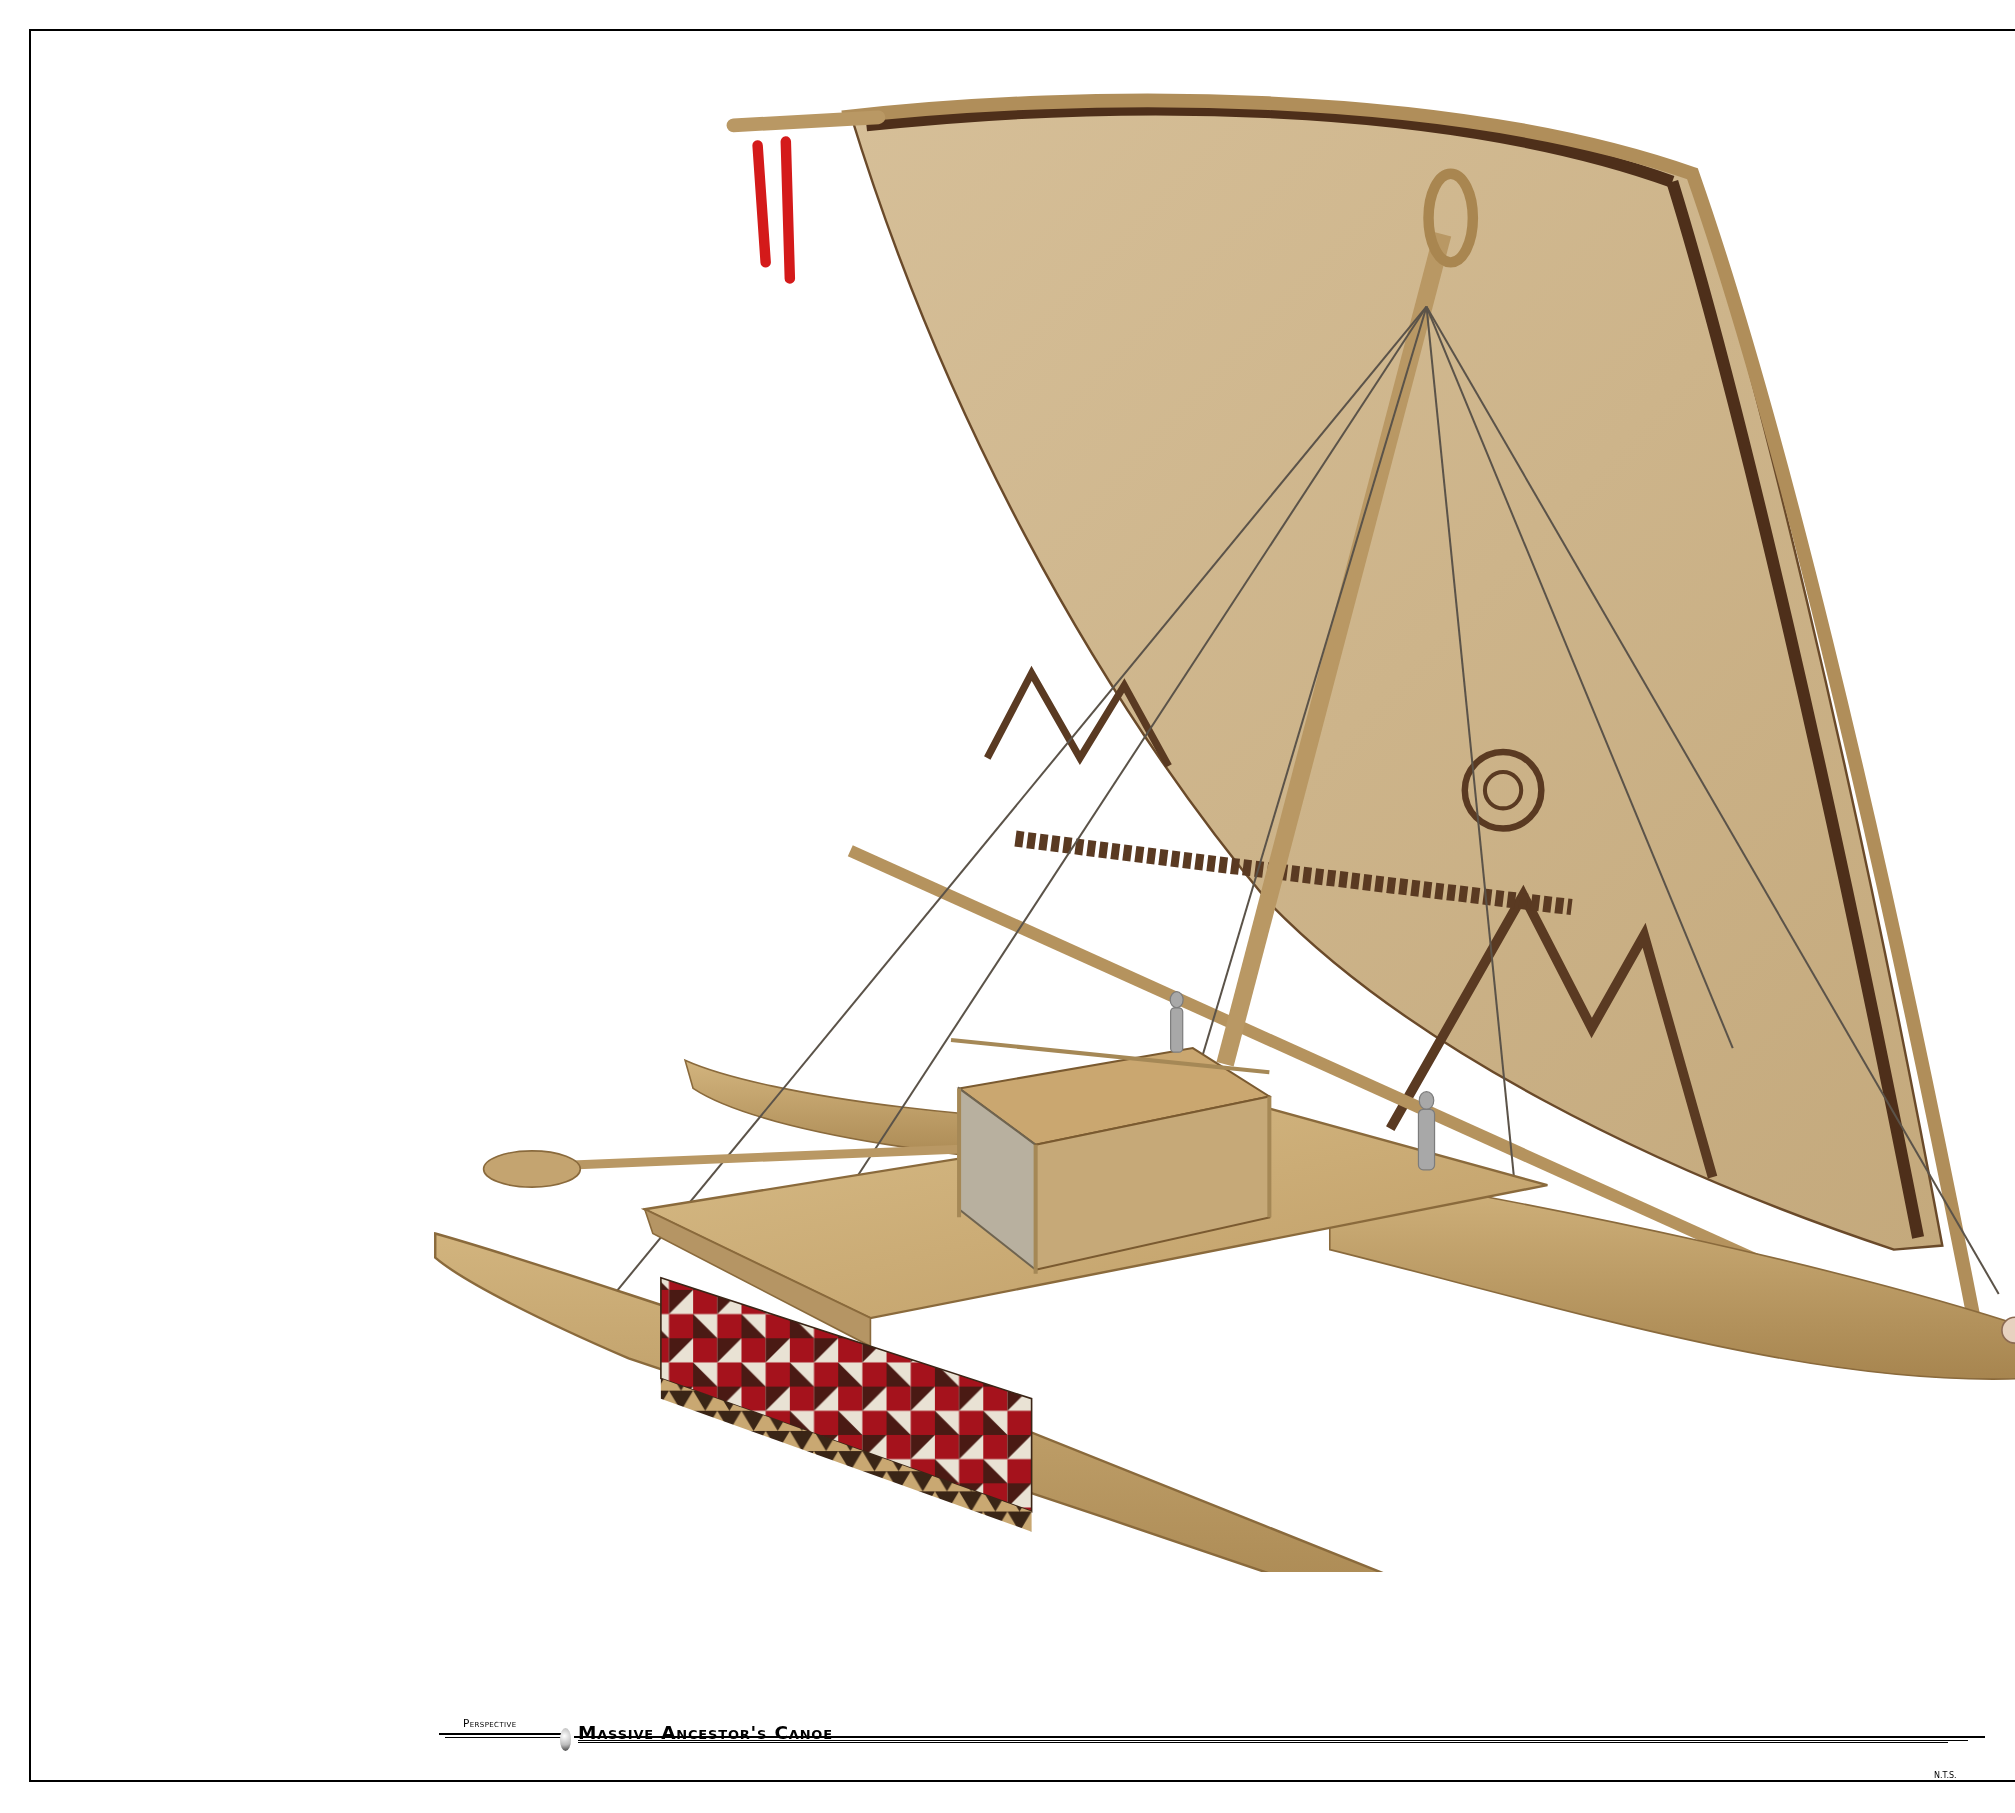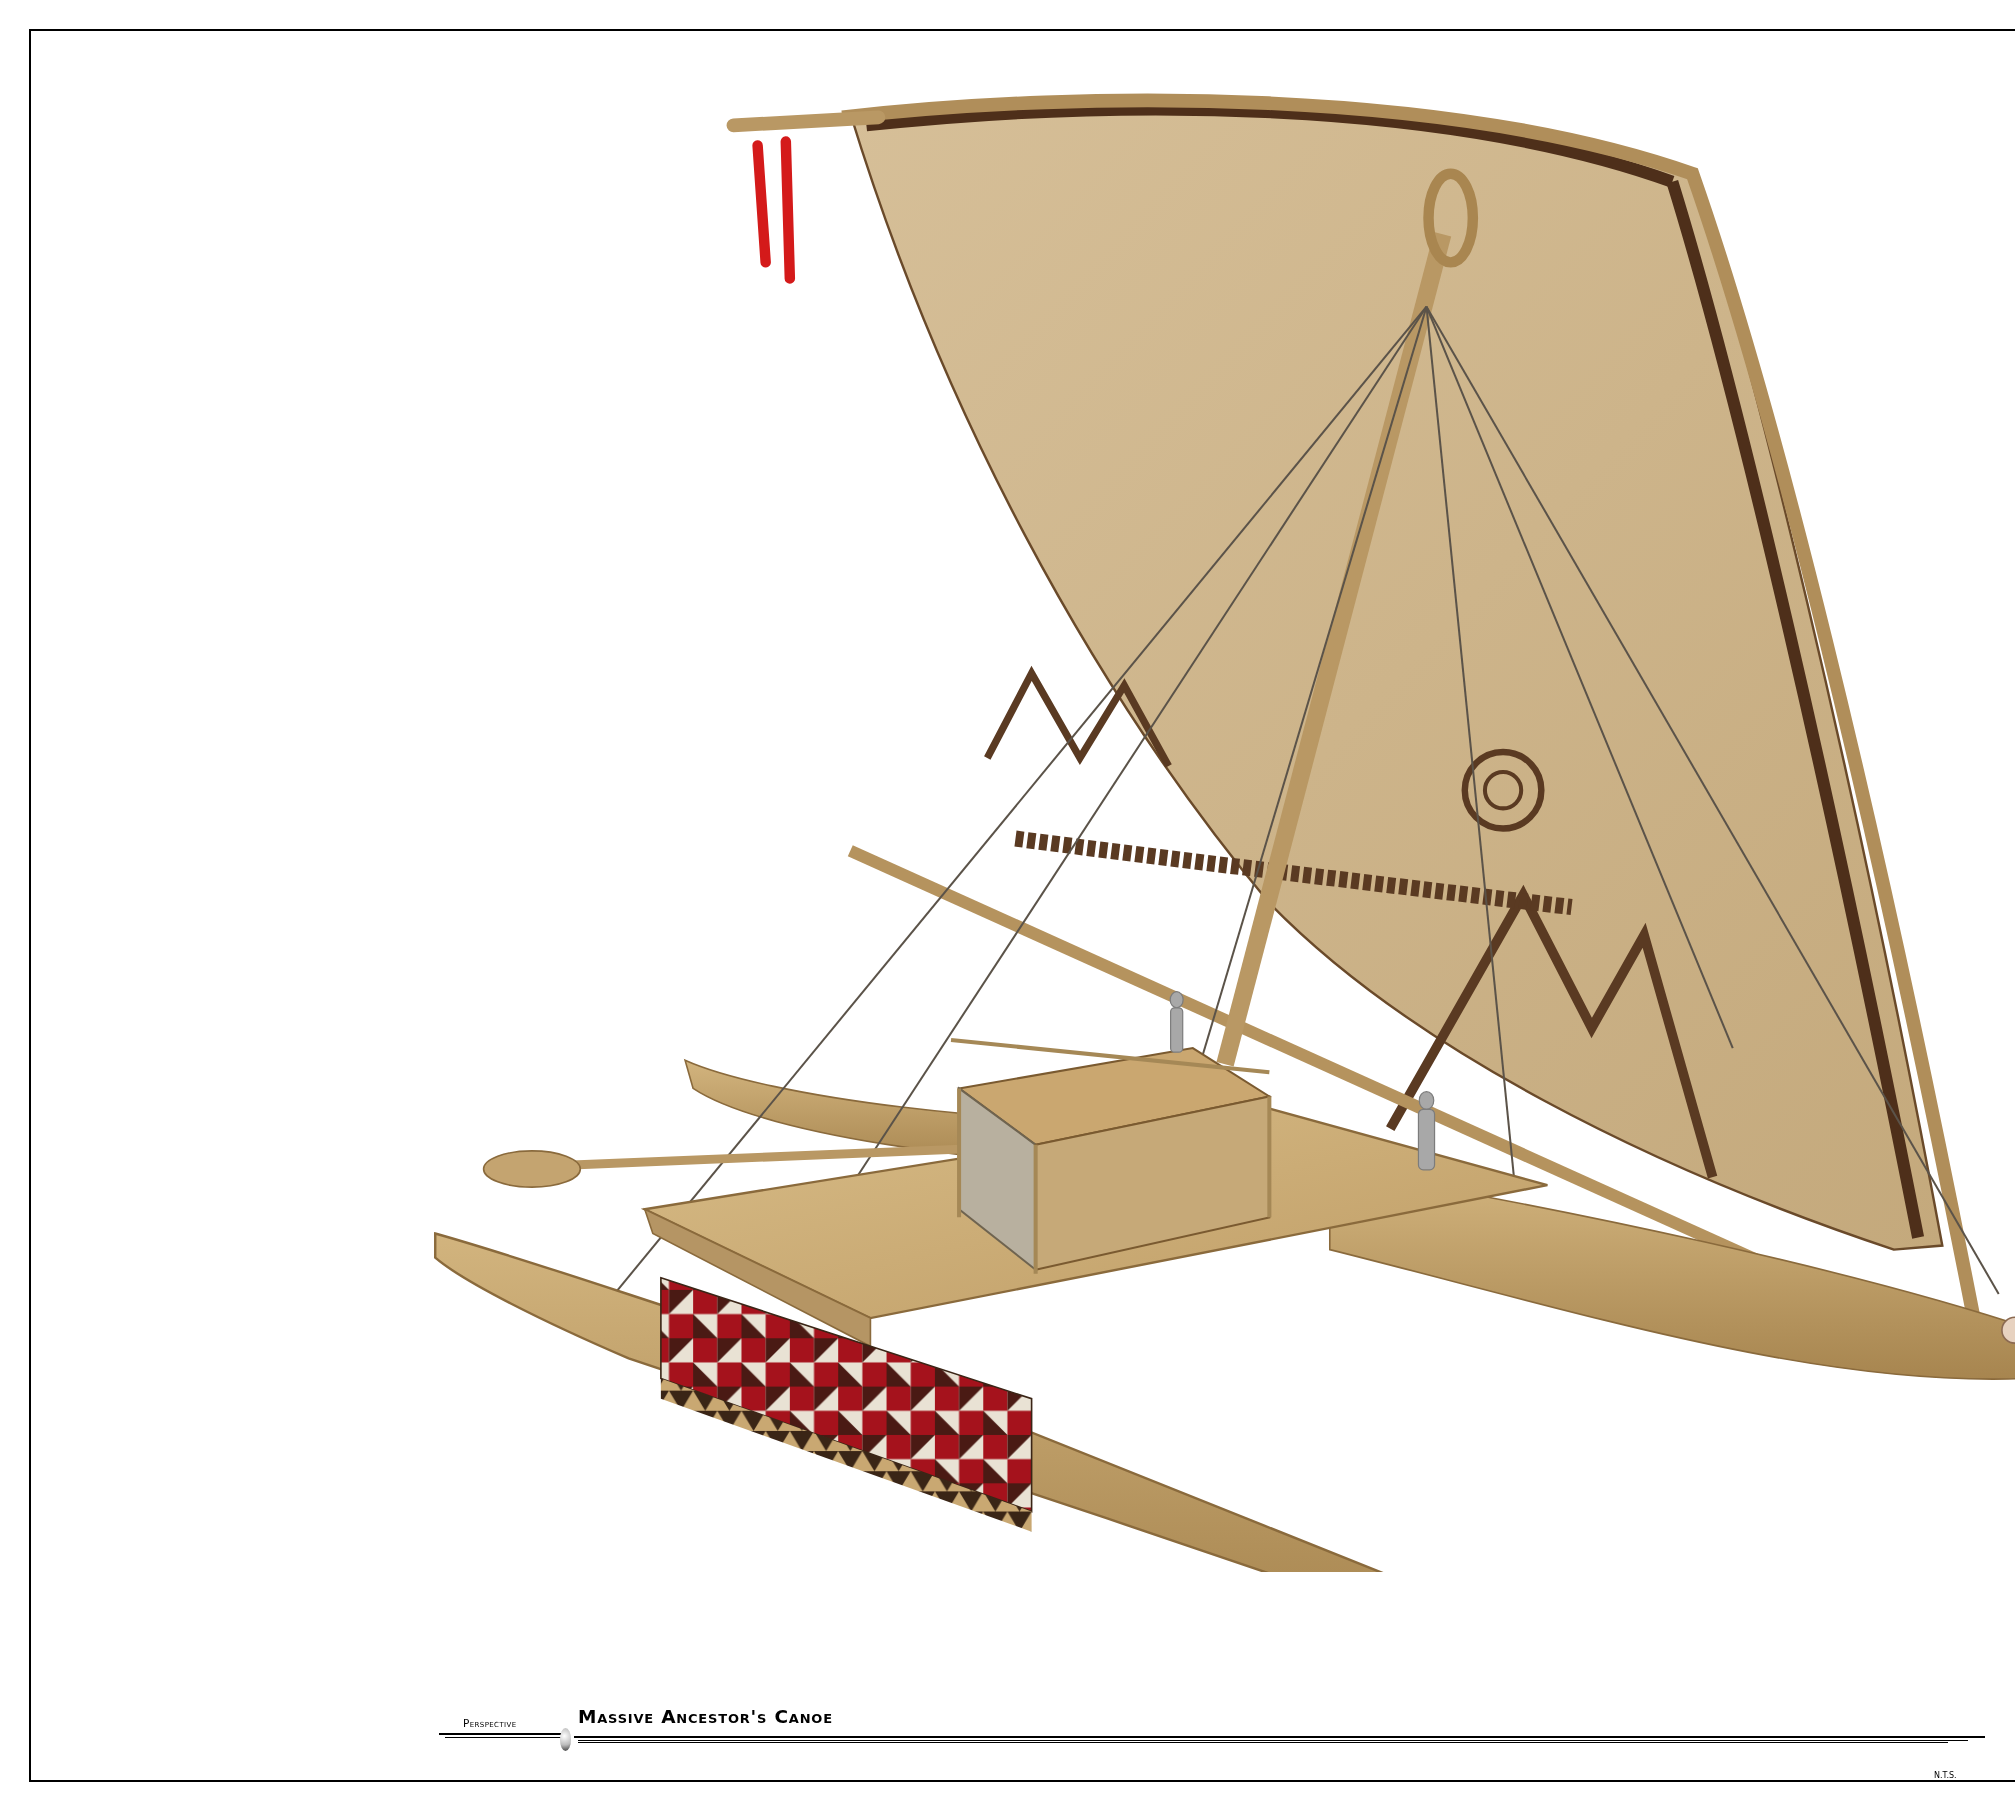"Massive Ancestor's Canoe" .cap-title { top: 1px -> 17px }
